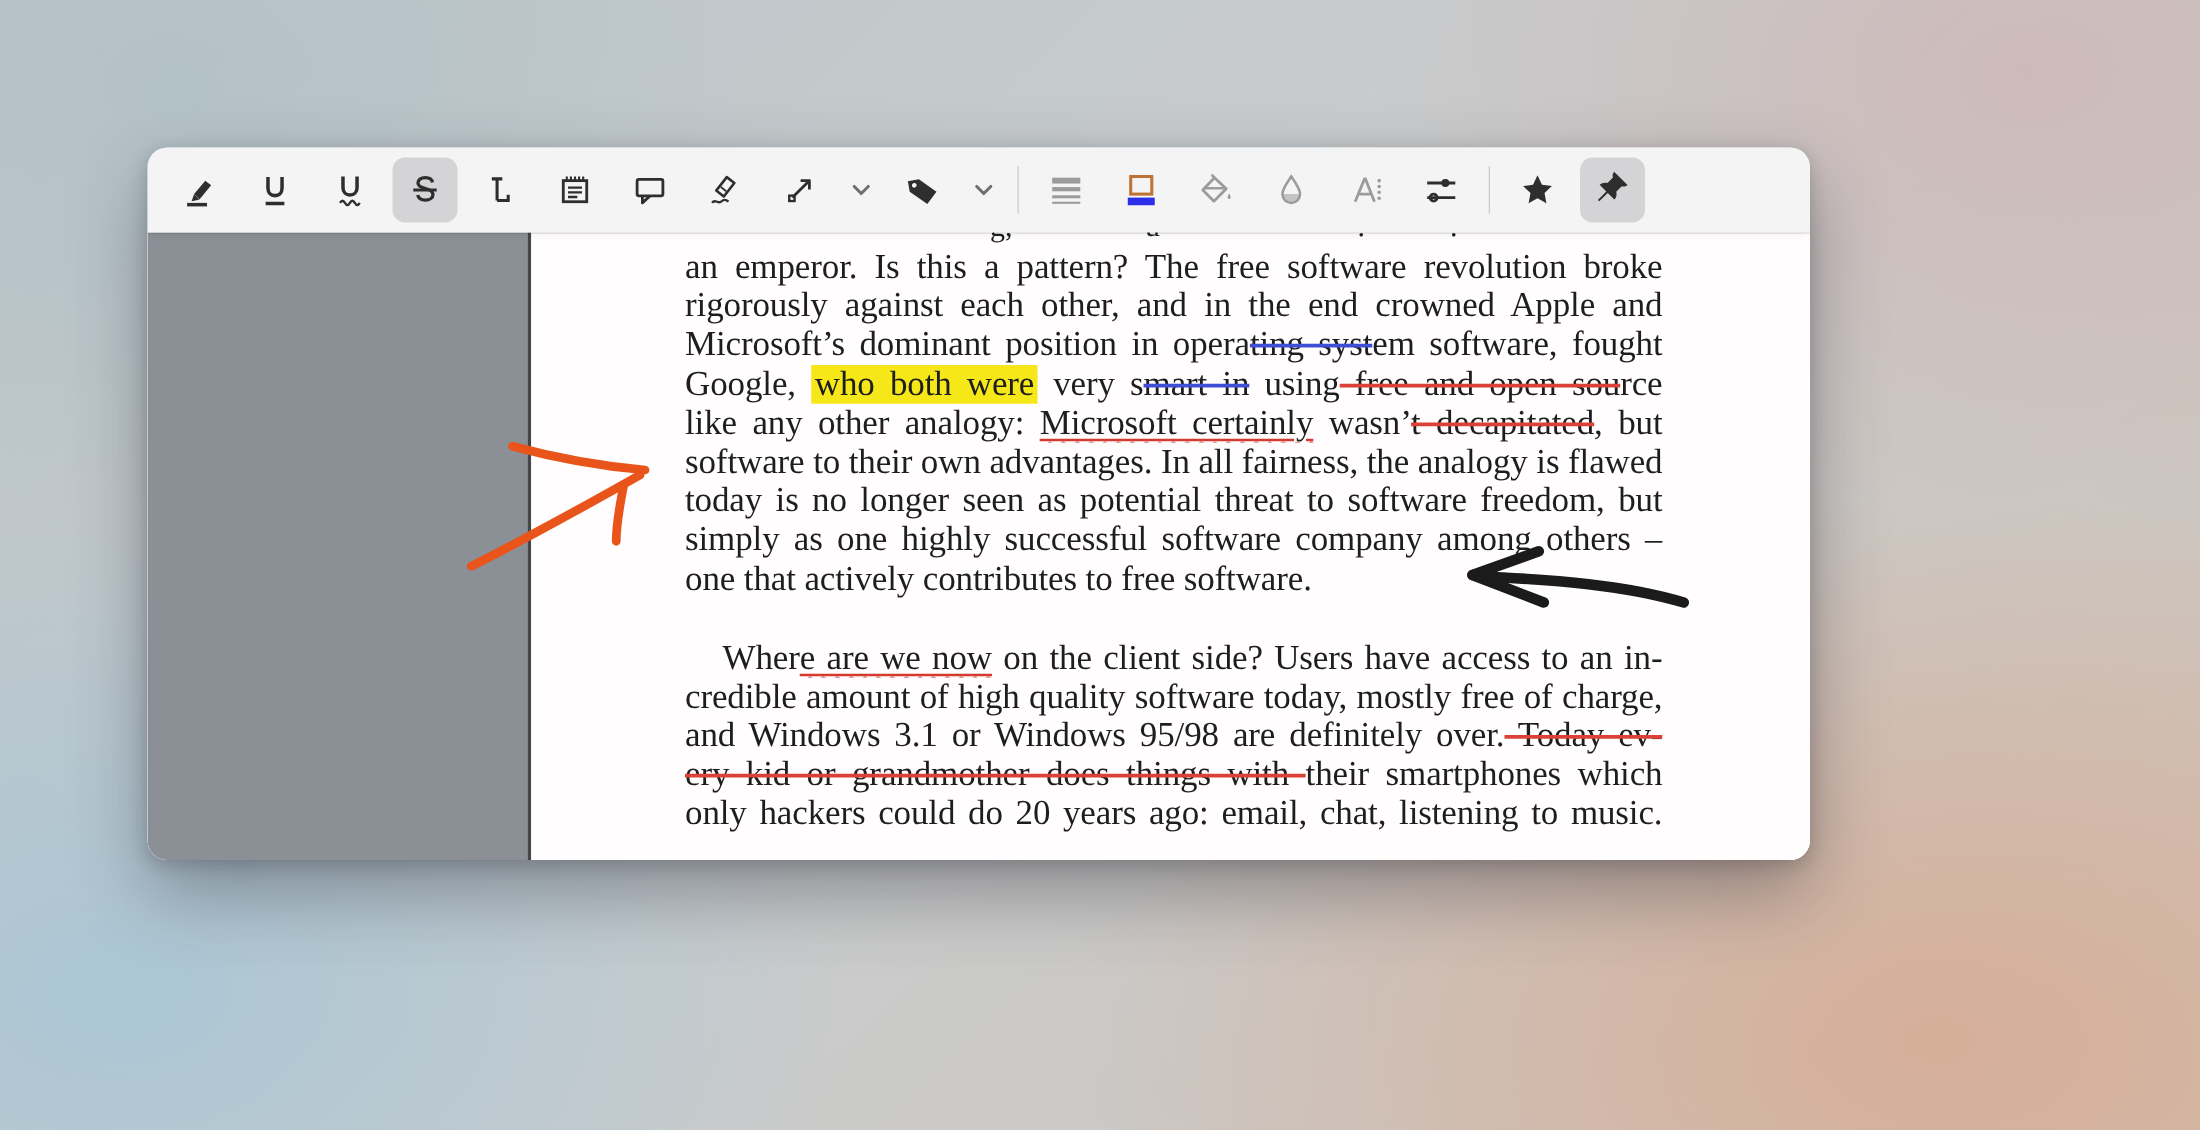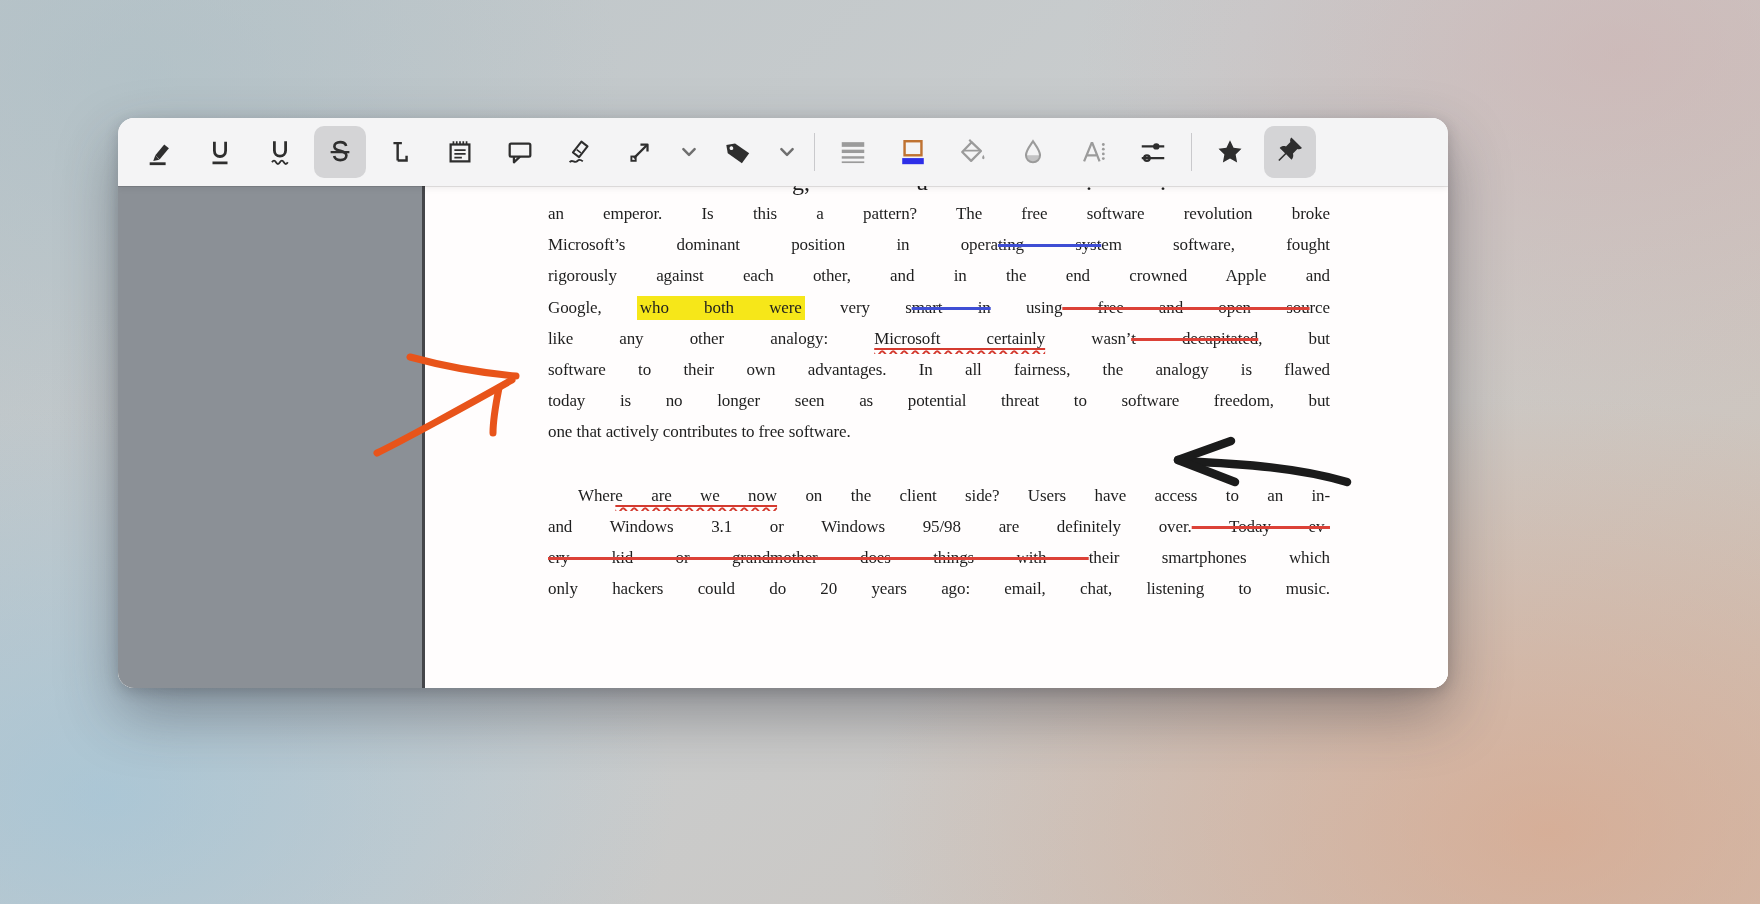"an emperor. Is this a" .textcol { font-size: 17px -> 28px }
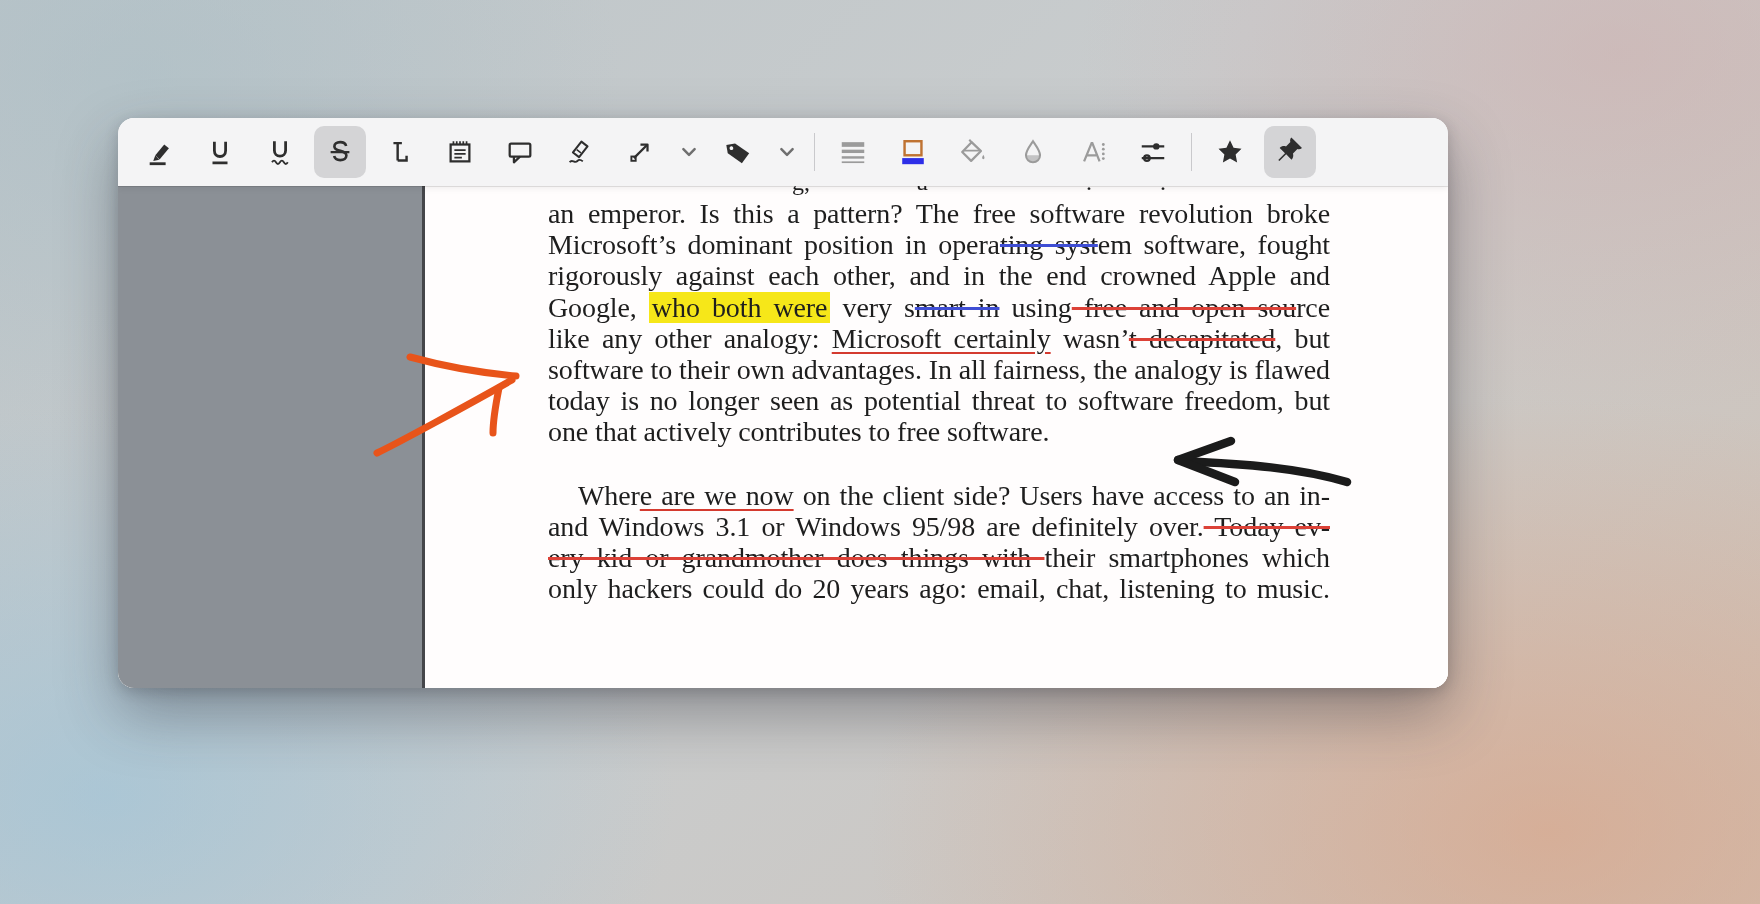"Microsoft’s dominant position in" div.line { order: before "rigorously against each other, and" -> after "rigorously against each other, and" }
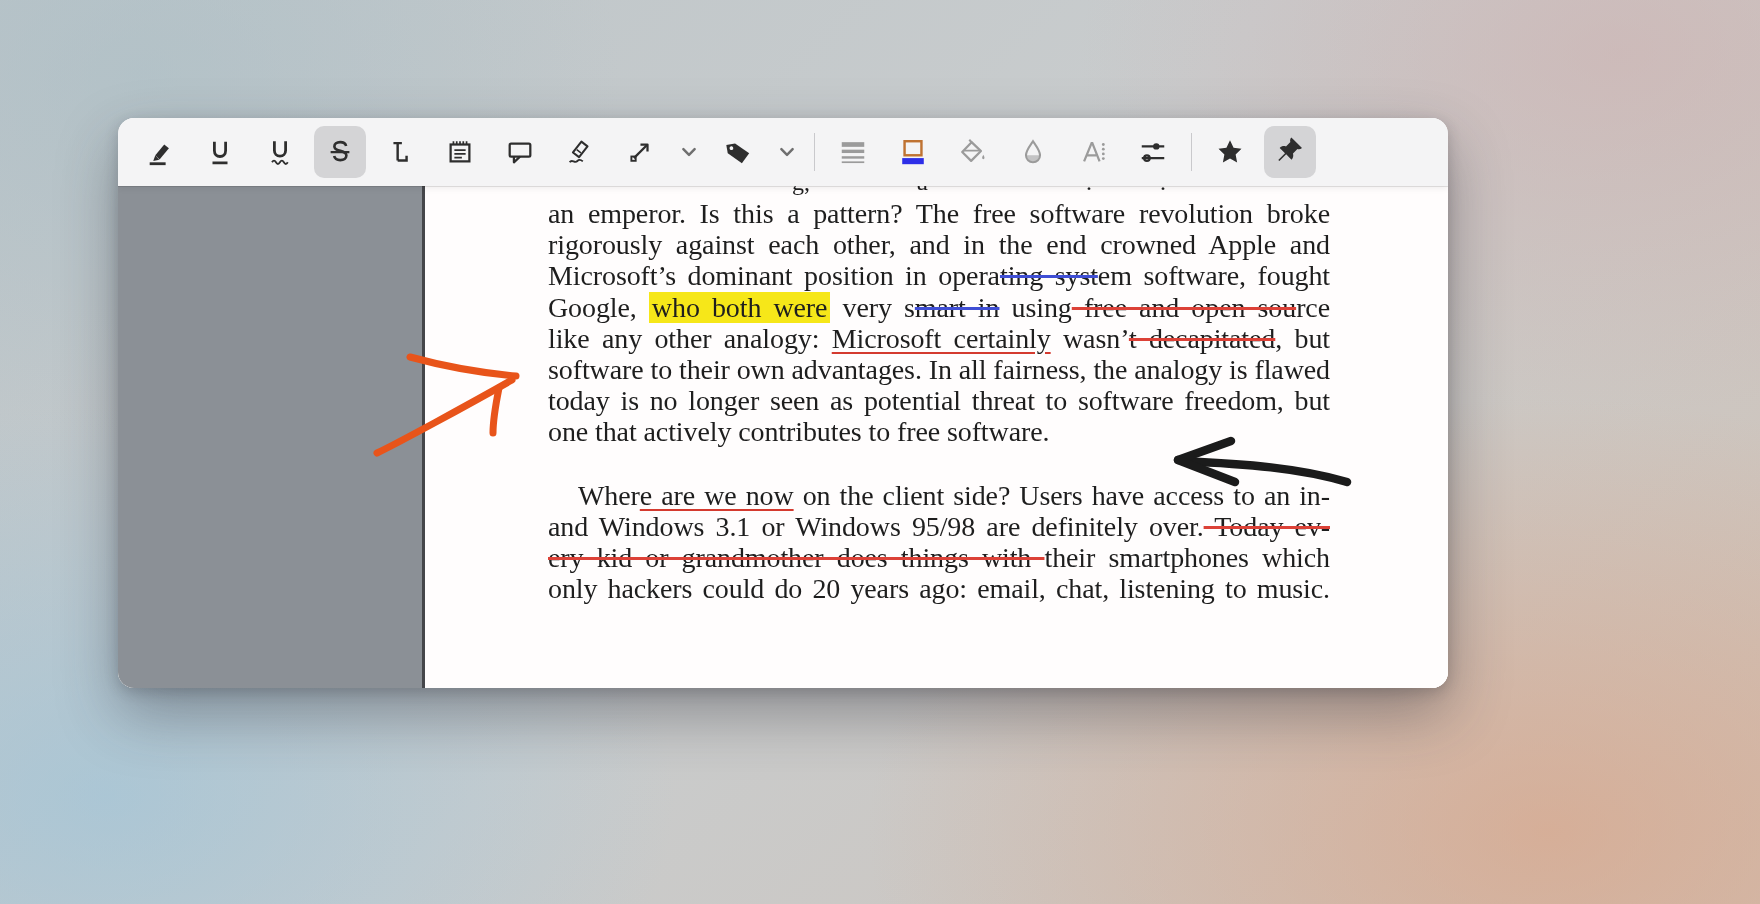"simply as one highly successful" div.line { html: none -> <div><span>simply as one highly successful software company among others –</span></div> }
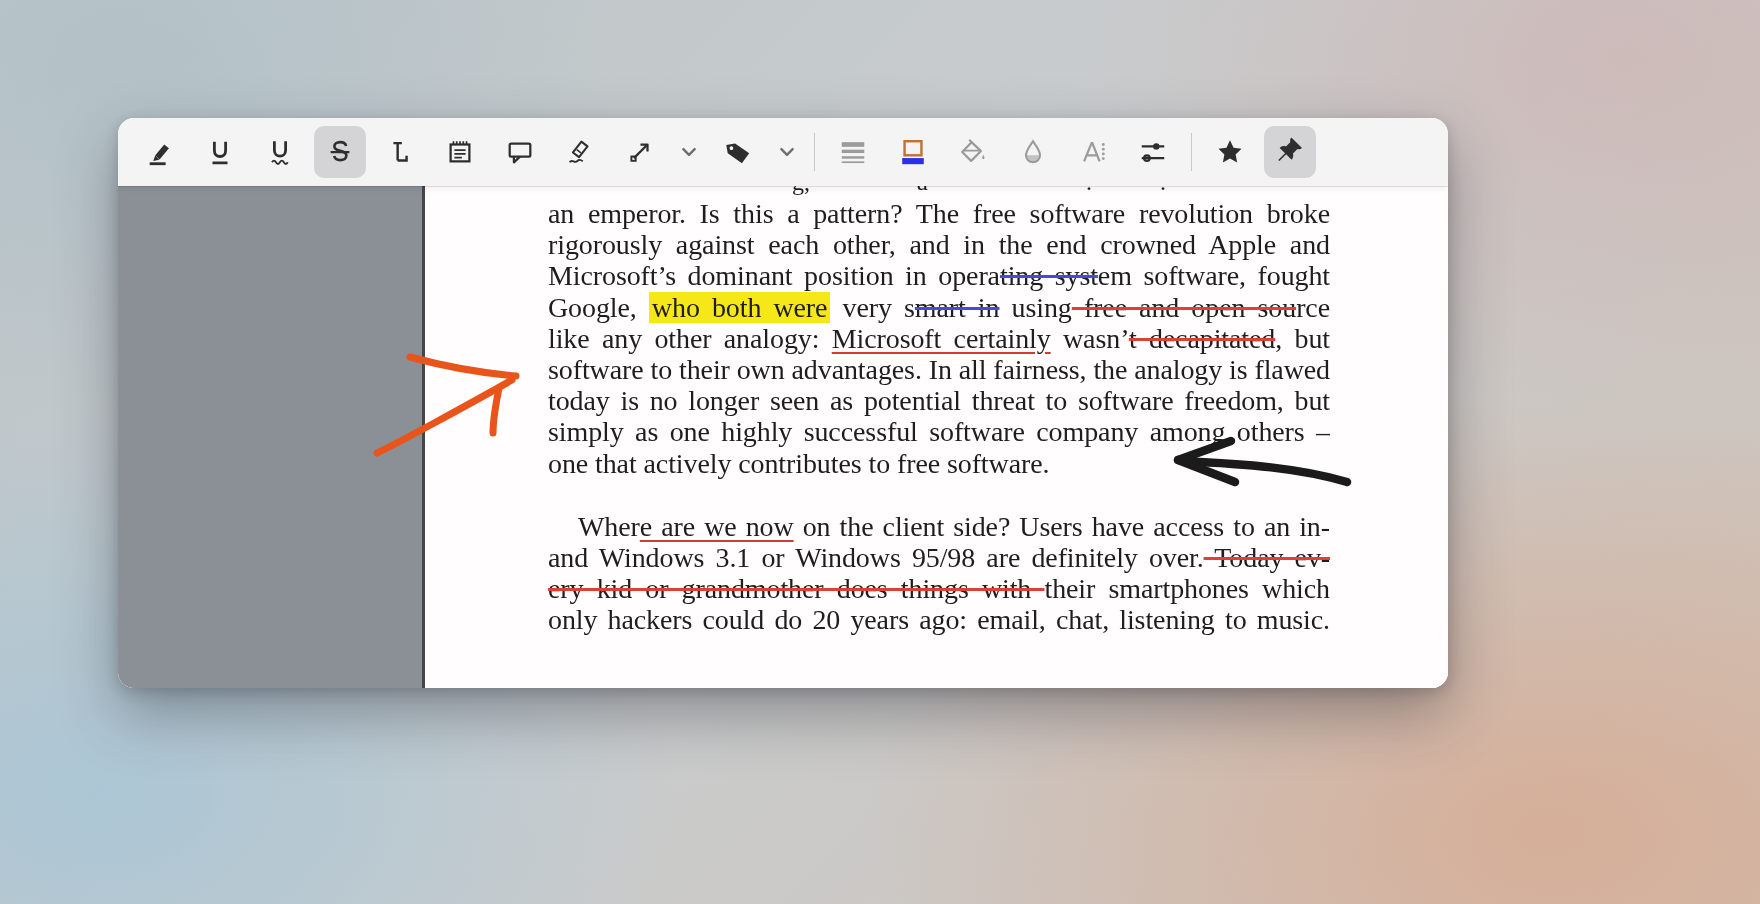"credible amount of high quality" div.line { html: none -> <div><span>credible amount of high quality software today, mostly free of charge,</span></div> }
